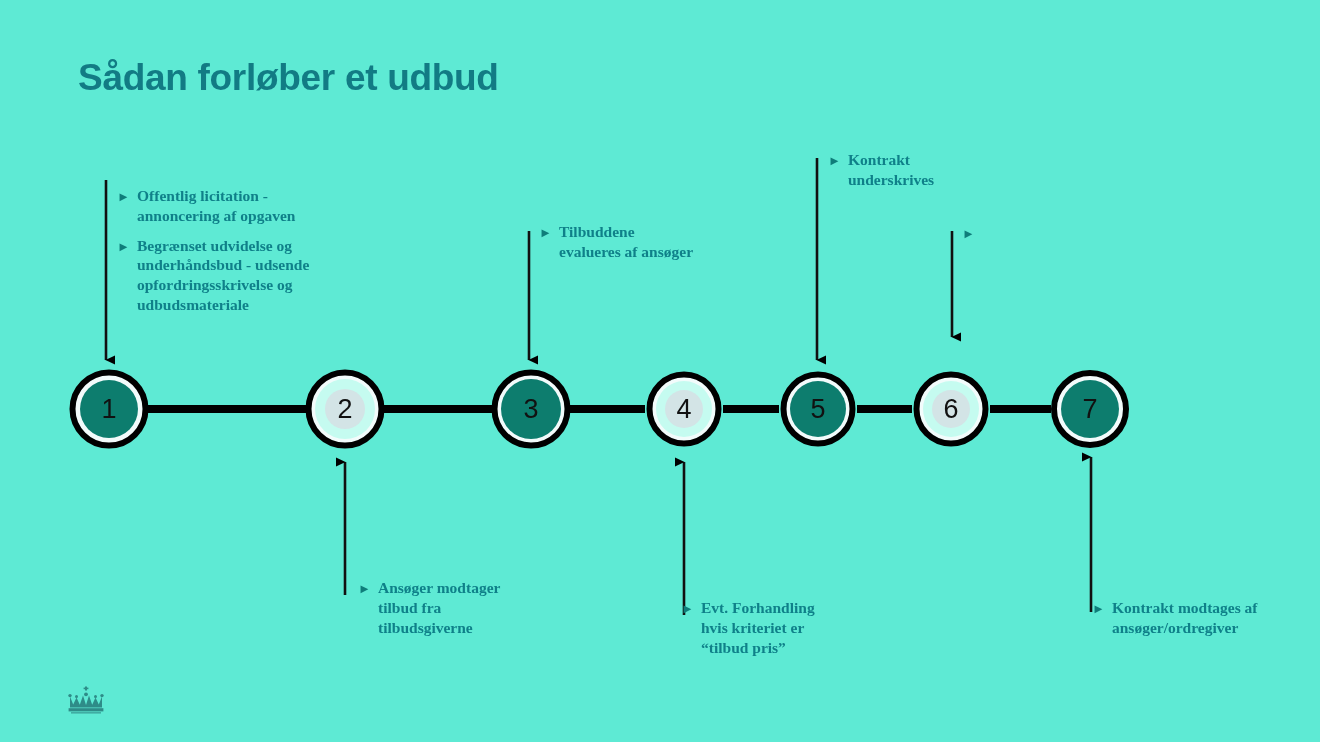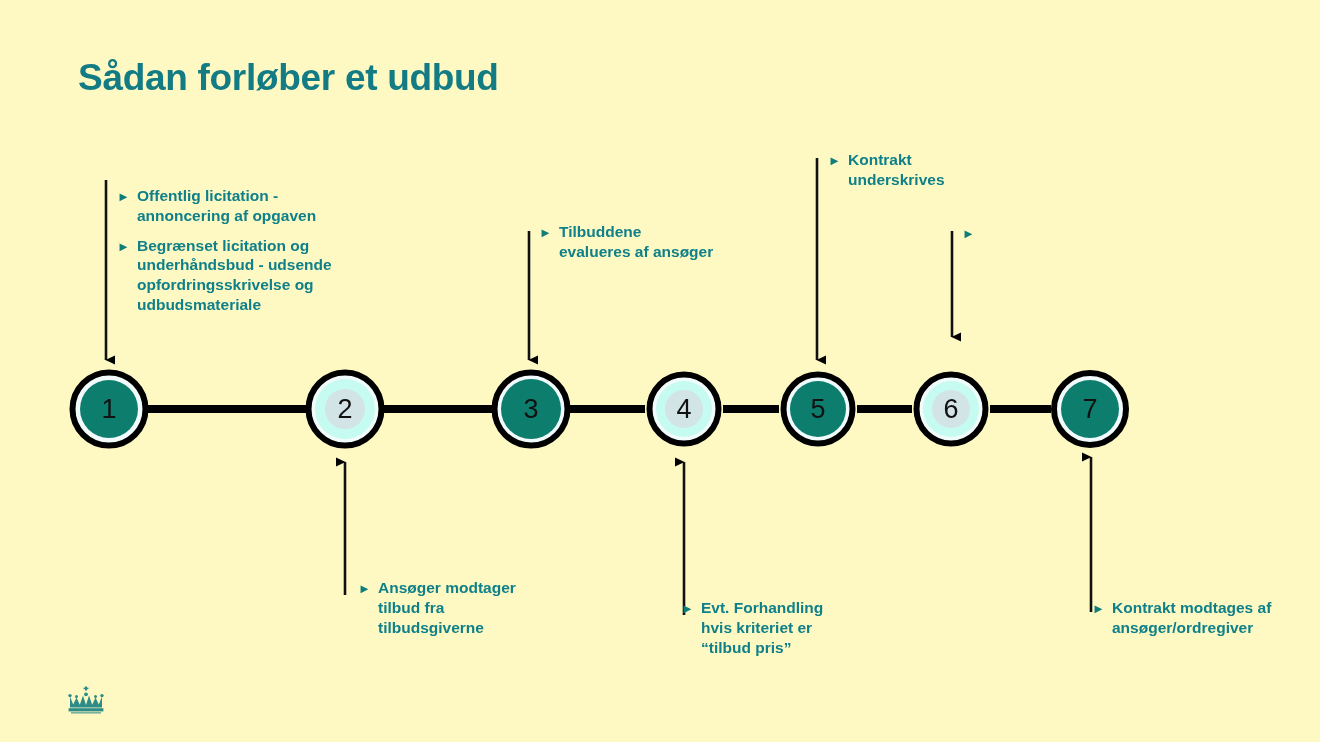"Sådan forløber et udbud" #slide { background: #fef9c3 -> #5eead4 }
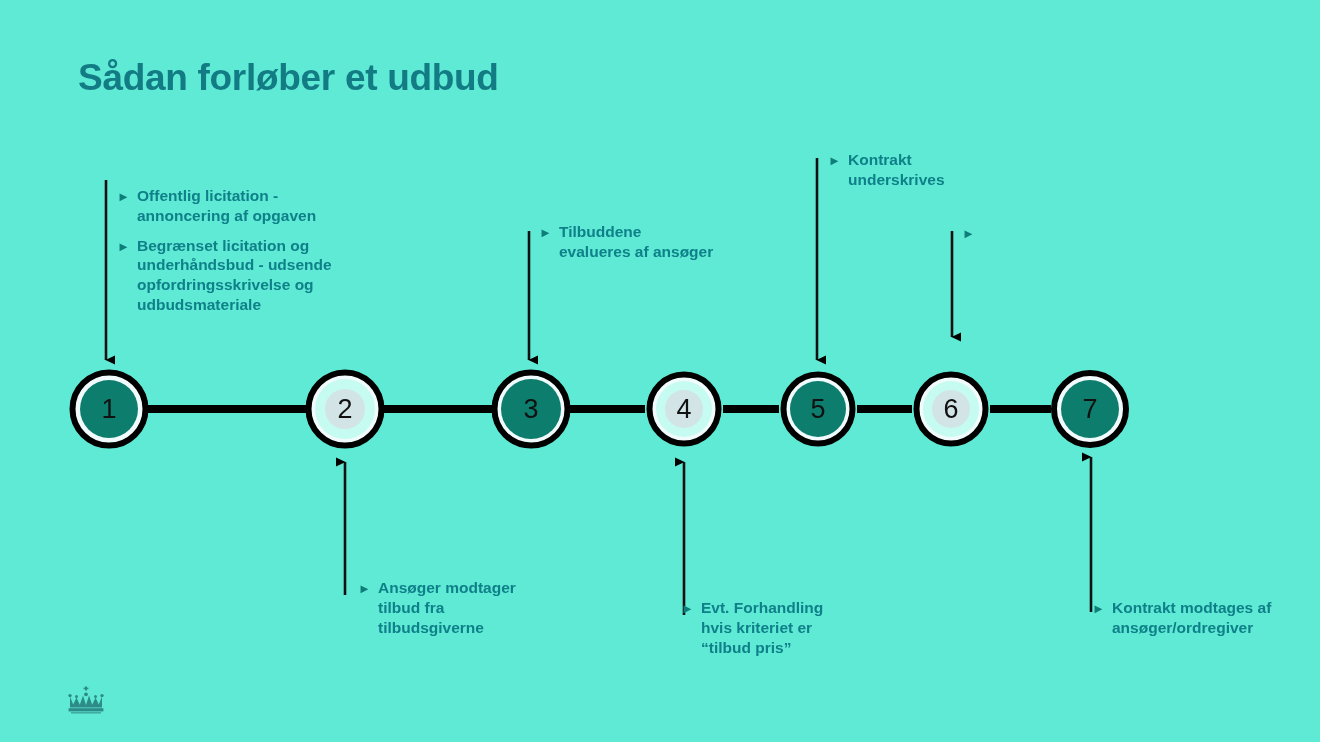"Kontrakt" .callout .txt { font-family: none -> Liberation Serif, serif }
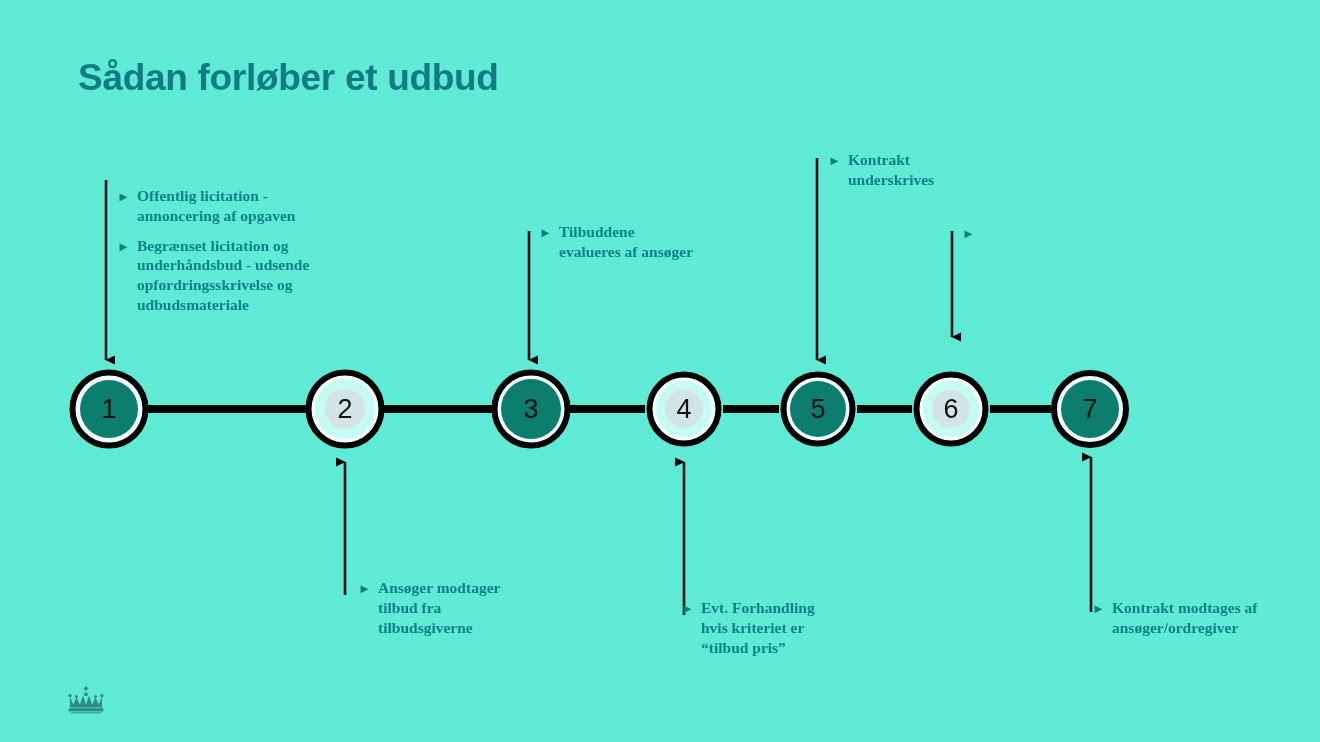"Begrænset licitation og" span.txt { text: licitation -> udvidelse }
